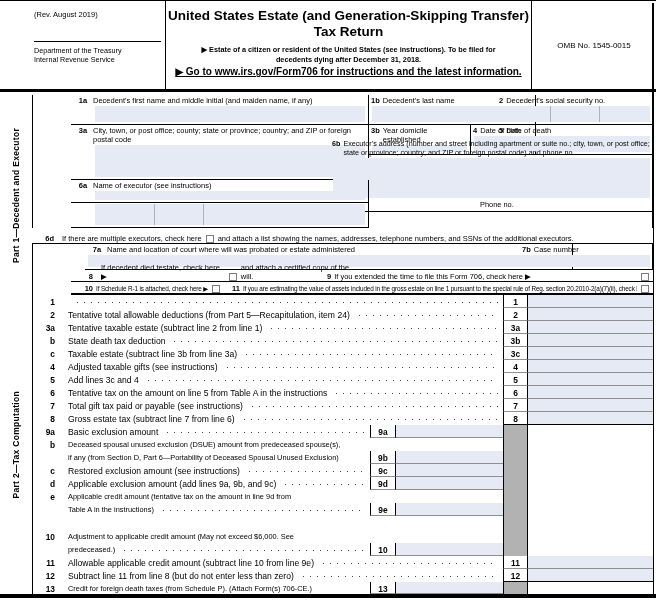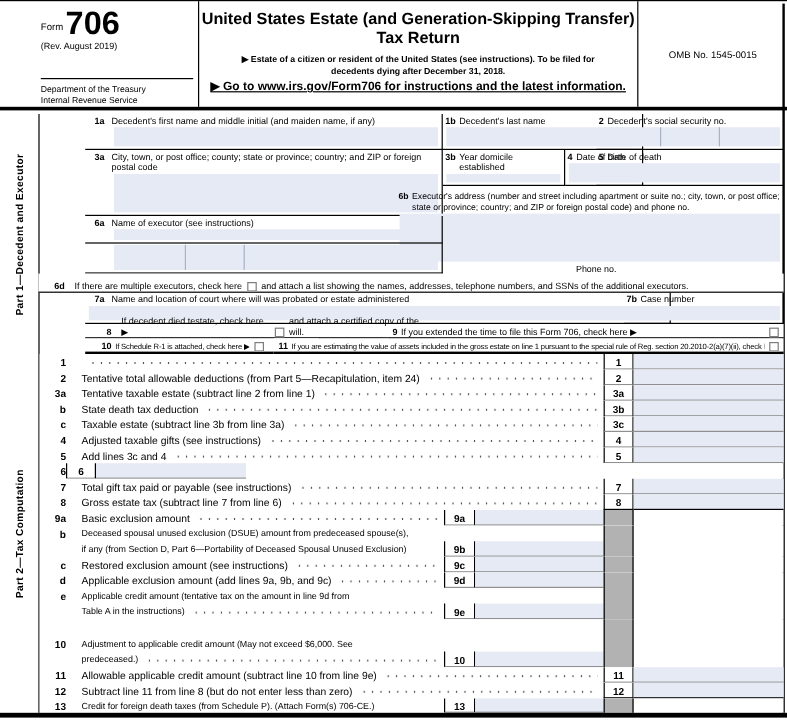"Form" div.formline { html: <div> <span>Form</span> <span>706</span> </div> -> none }
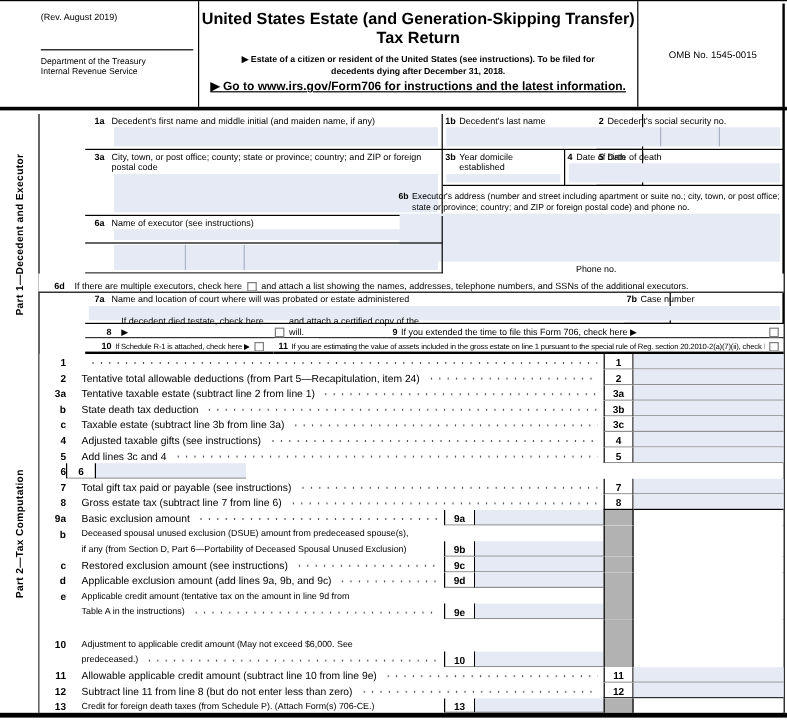"6b" div.cell { top: 64px -> 44px }
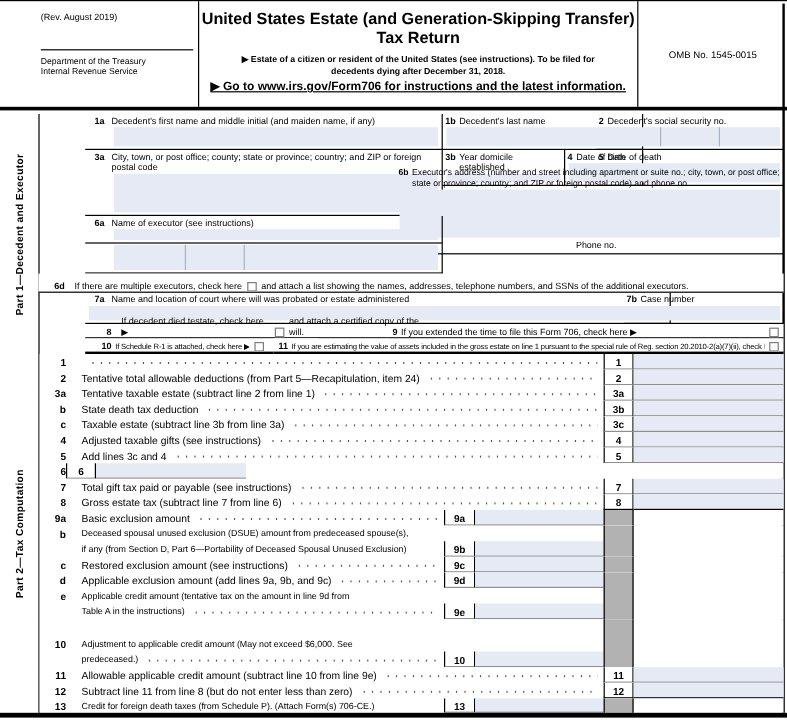"7a" div.cell { left: 32px -> 46px }
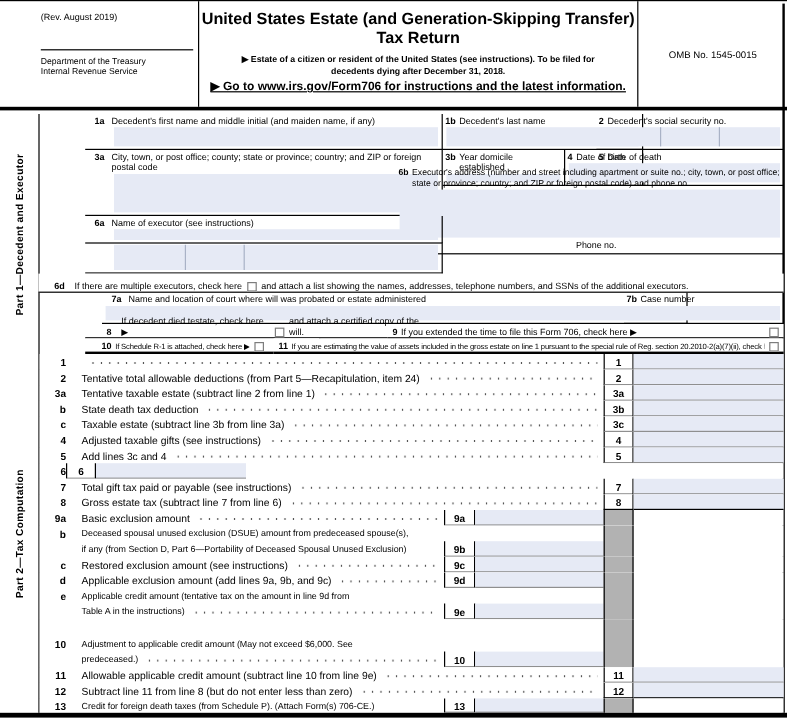"Tentative tax on the amount" span.txt { html: none -> <span> <span>Tentative tax on the amount on line 5 from Table A in the instructions</span> <span></span> </span> }
